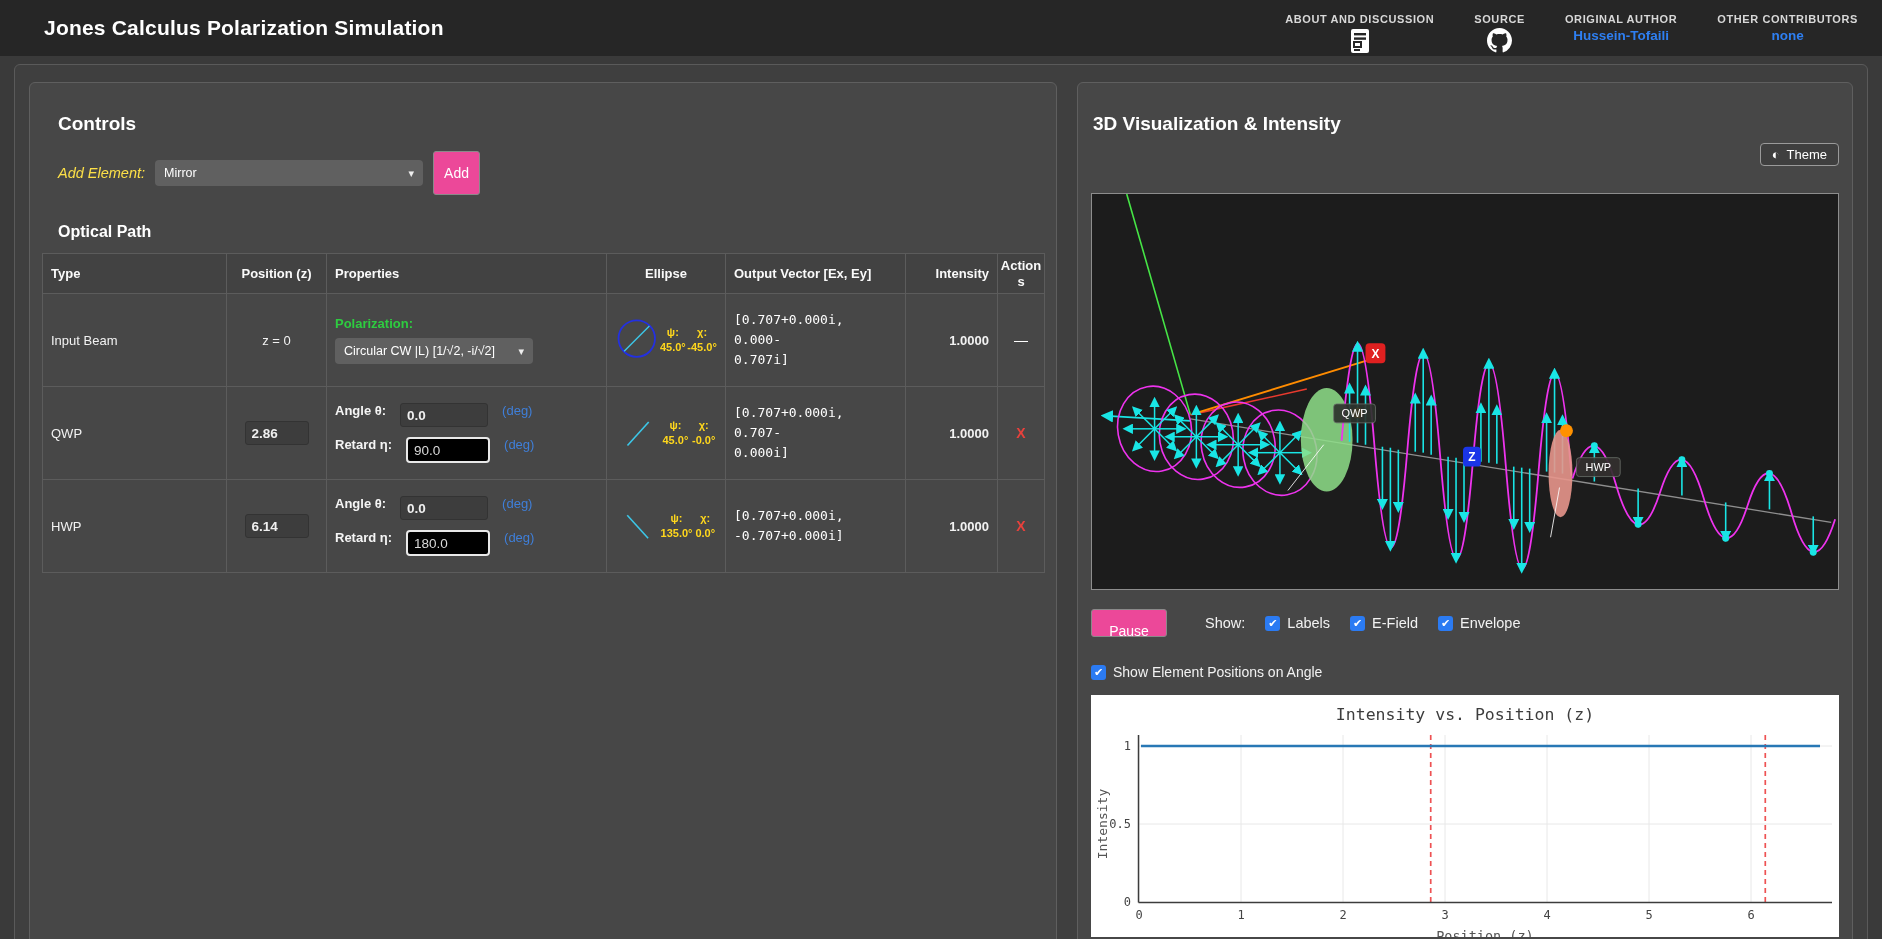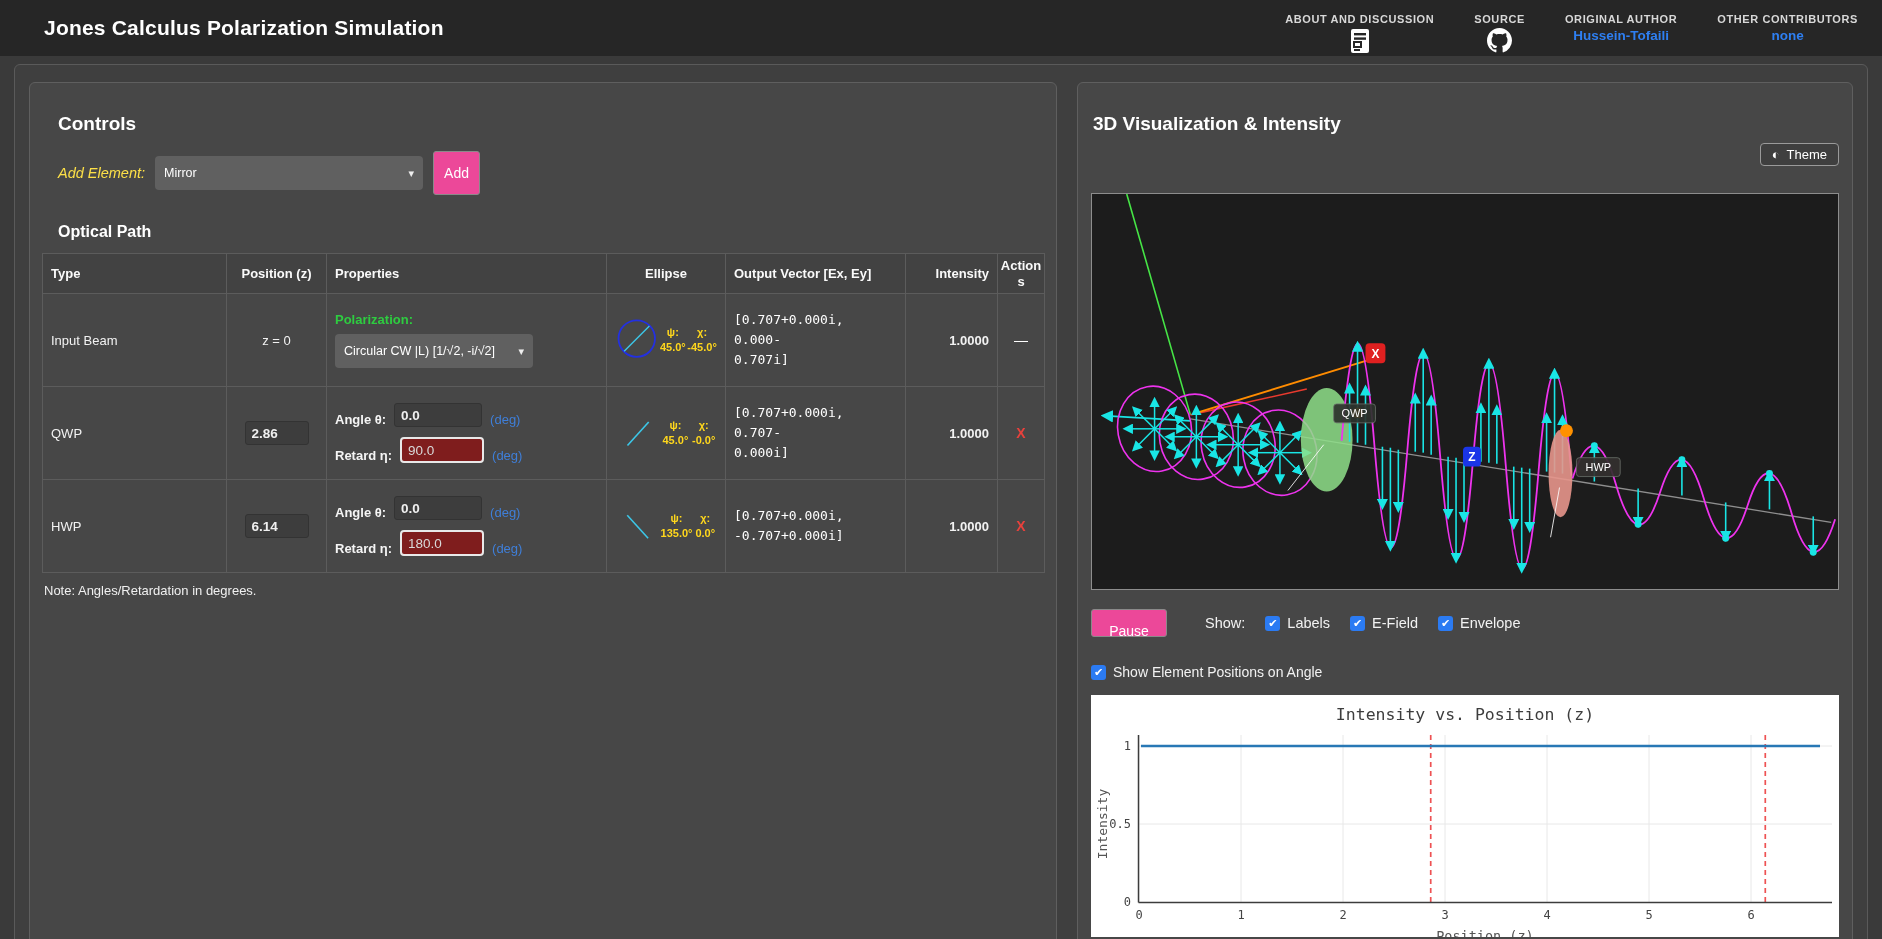"Mirror" .fselect { height: 34px -> 26px }
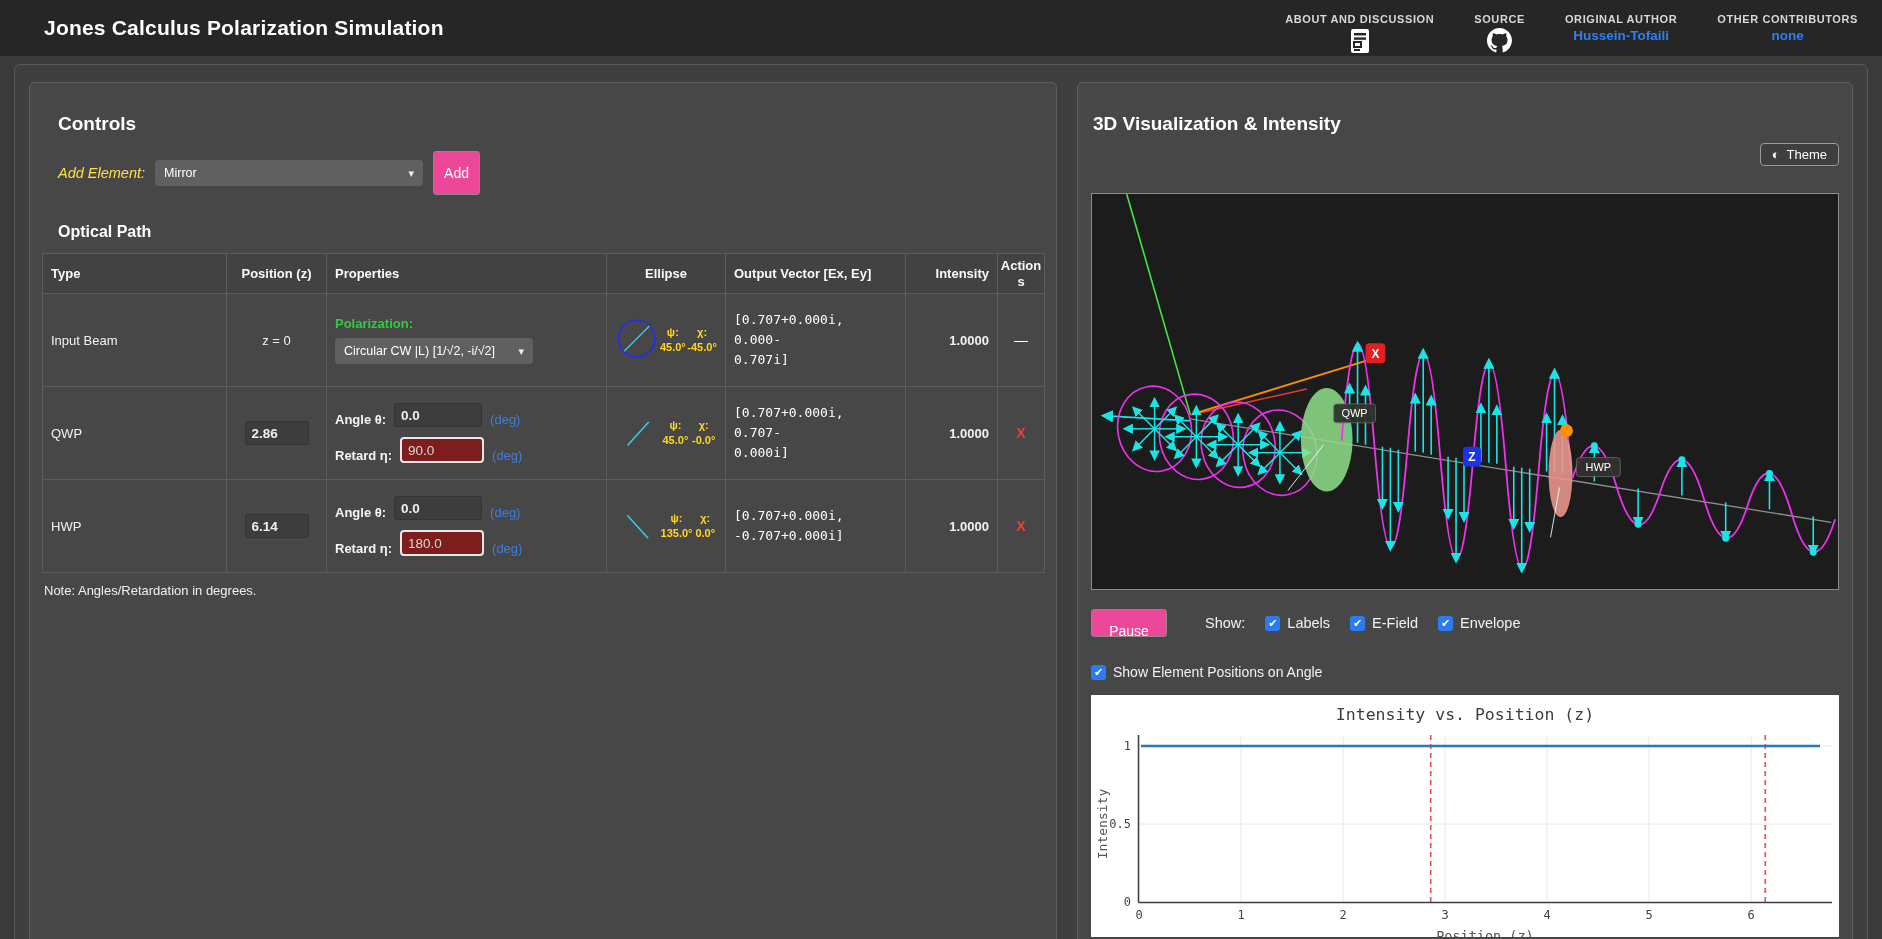"Angle θ:" .prop-line { align-items: flex-end -> flex-start; gap: 8px -> 14px }
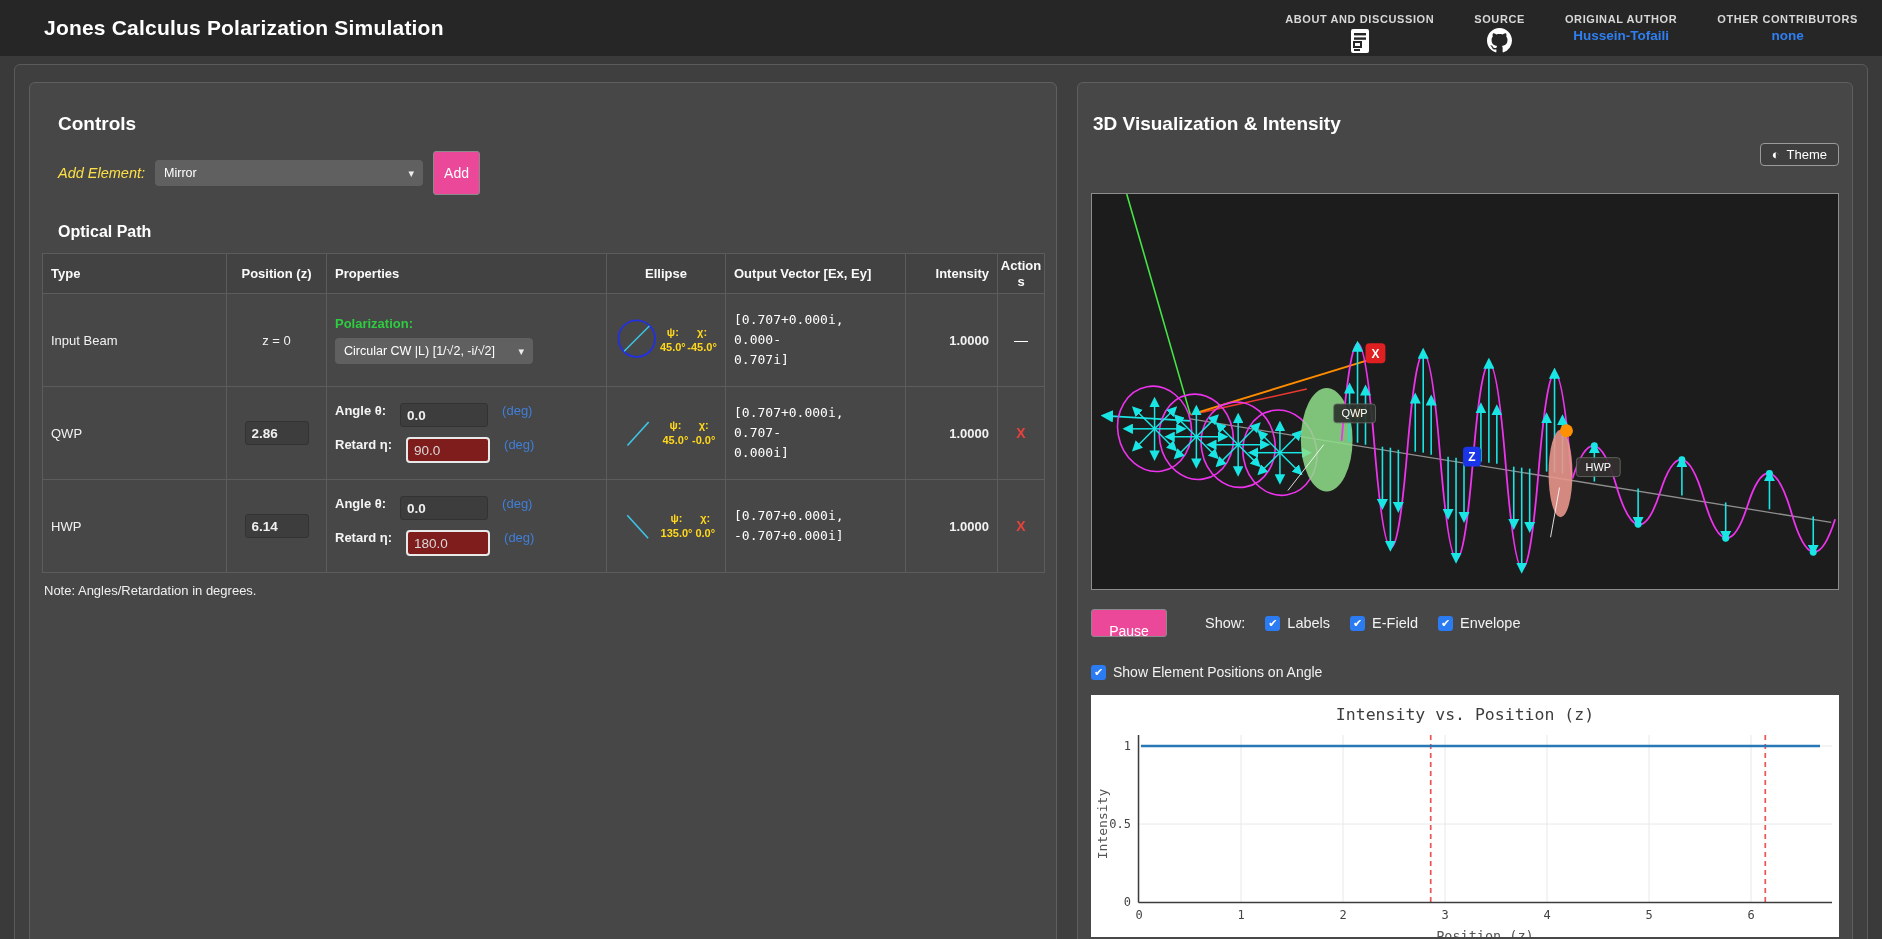"90.0" input.litein { background: #7f1d1d -> #000000 }
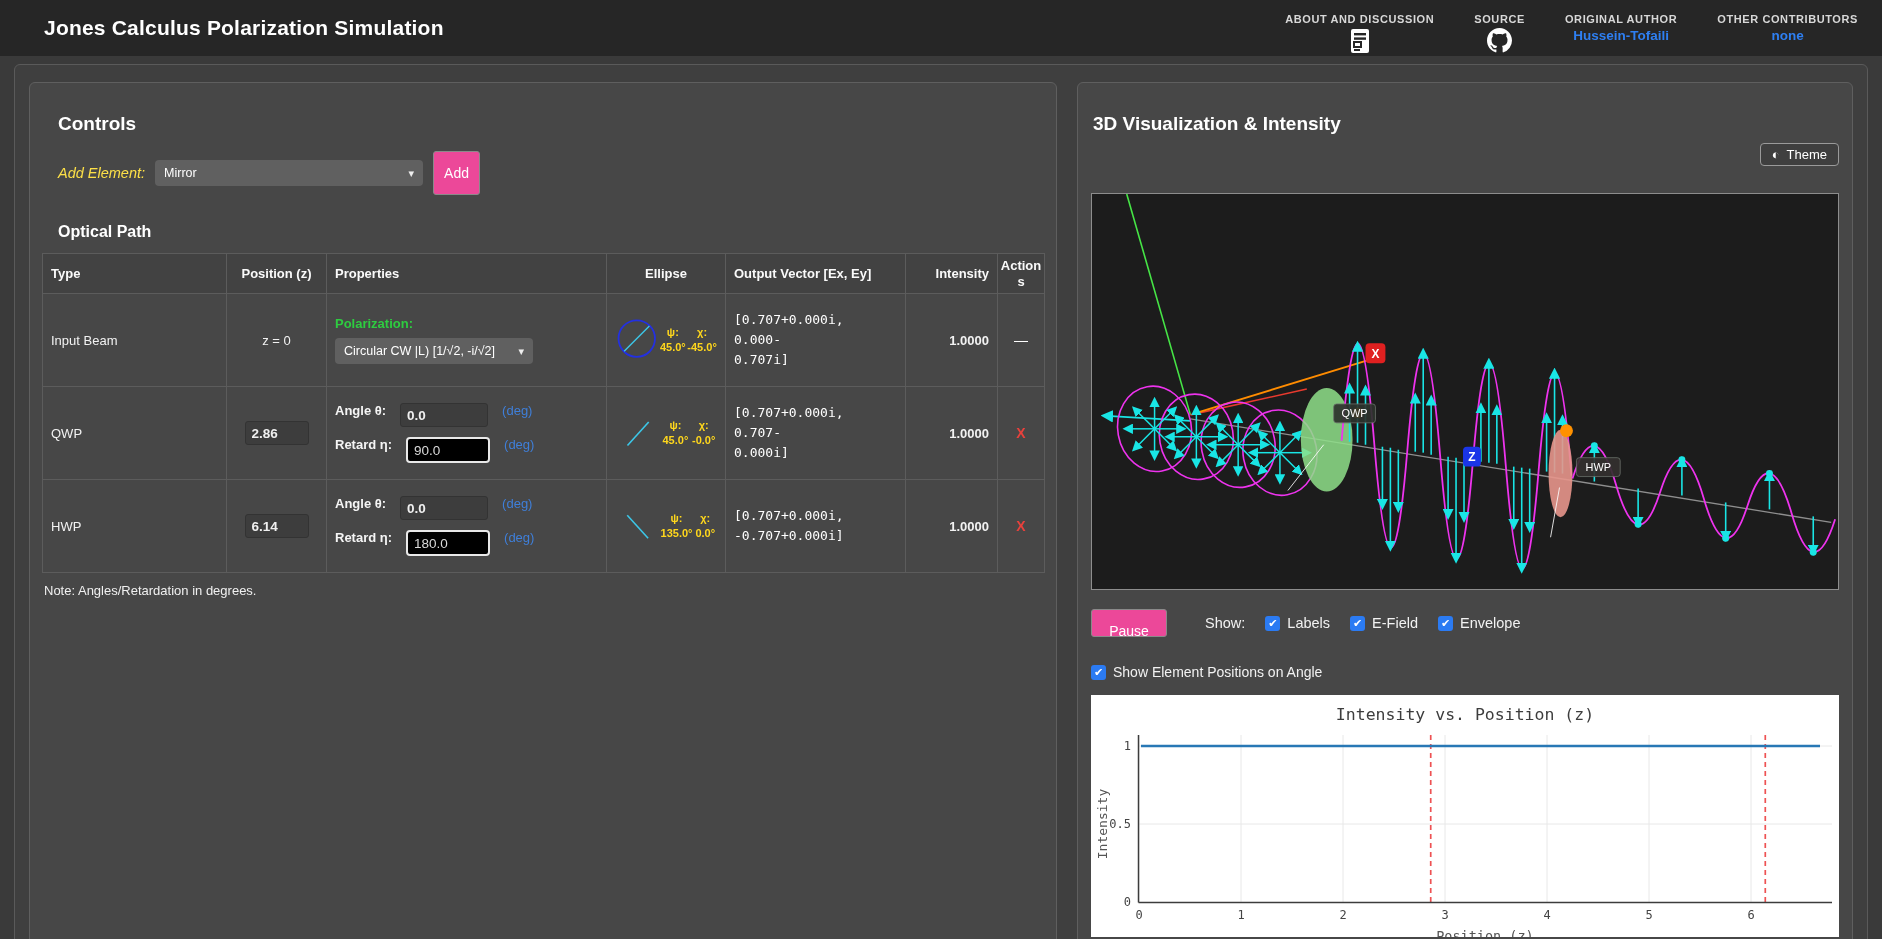"Note: Angles/Retardation in degrees." div.note { html: <div>Note: Angles/Retardation in degrees.</div> -> none }
